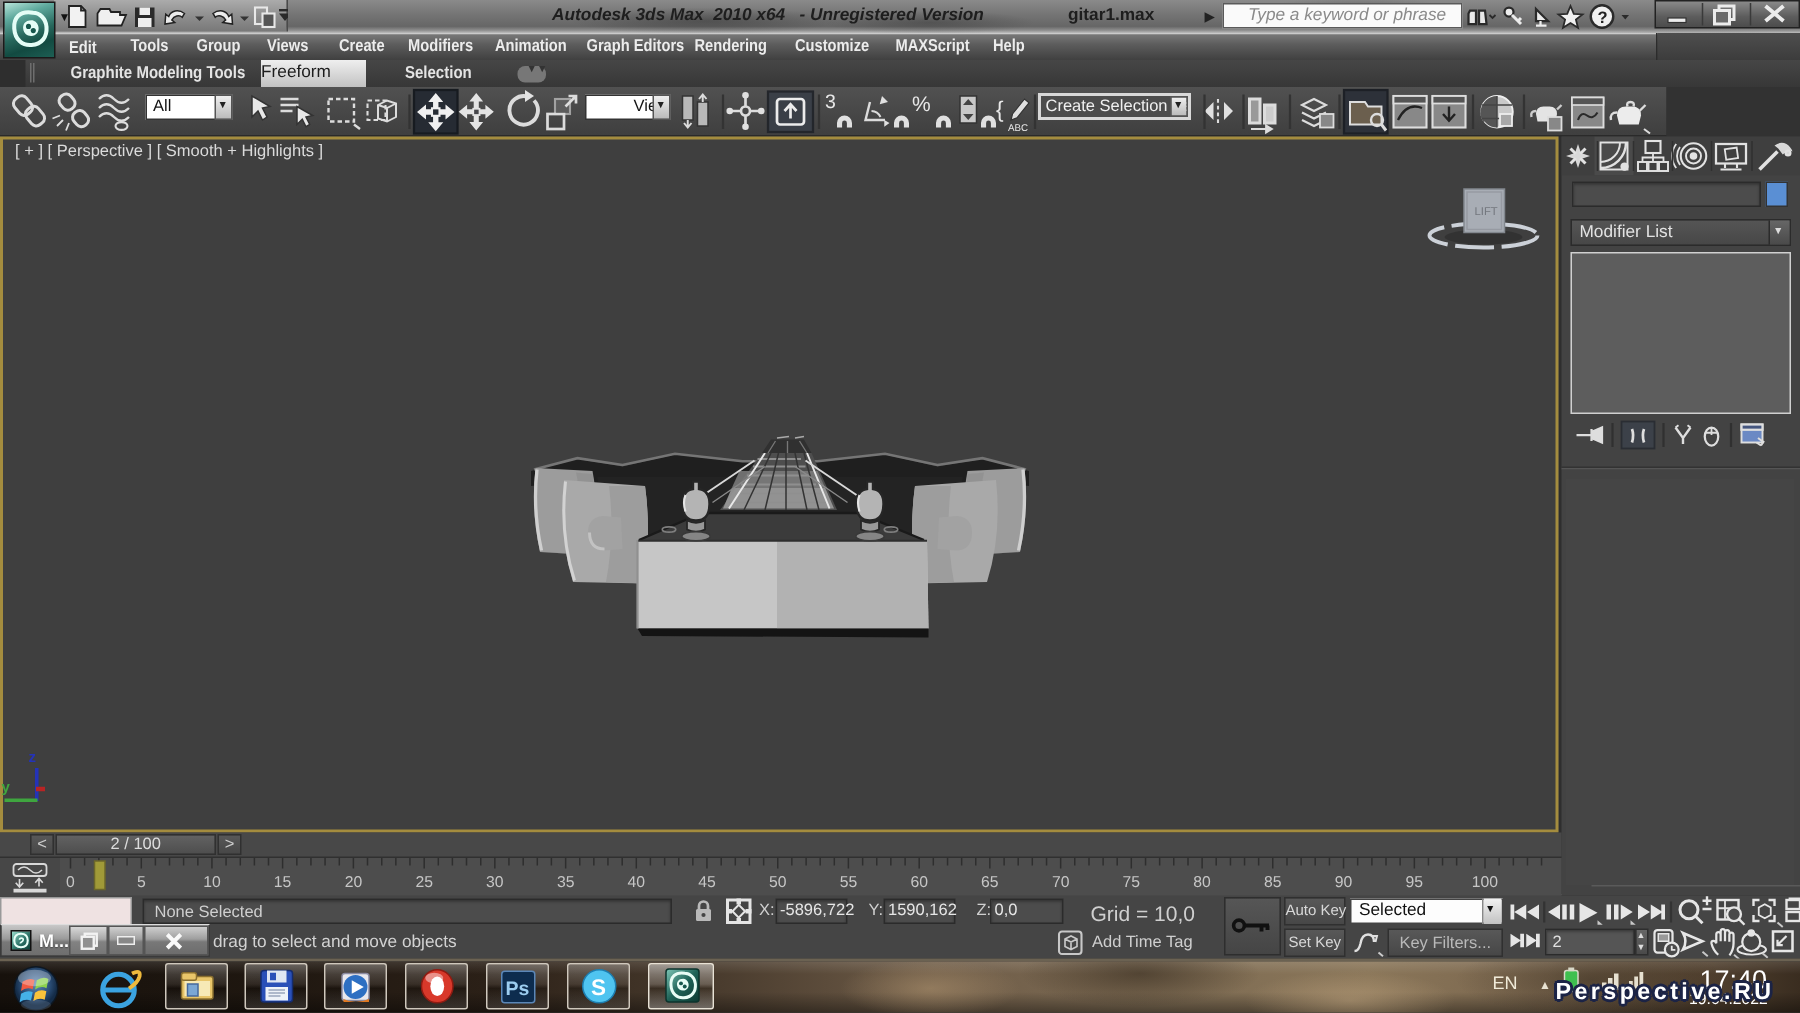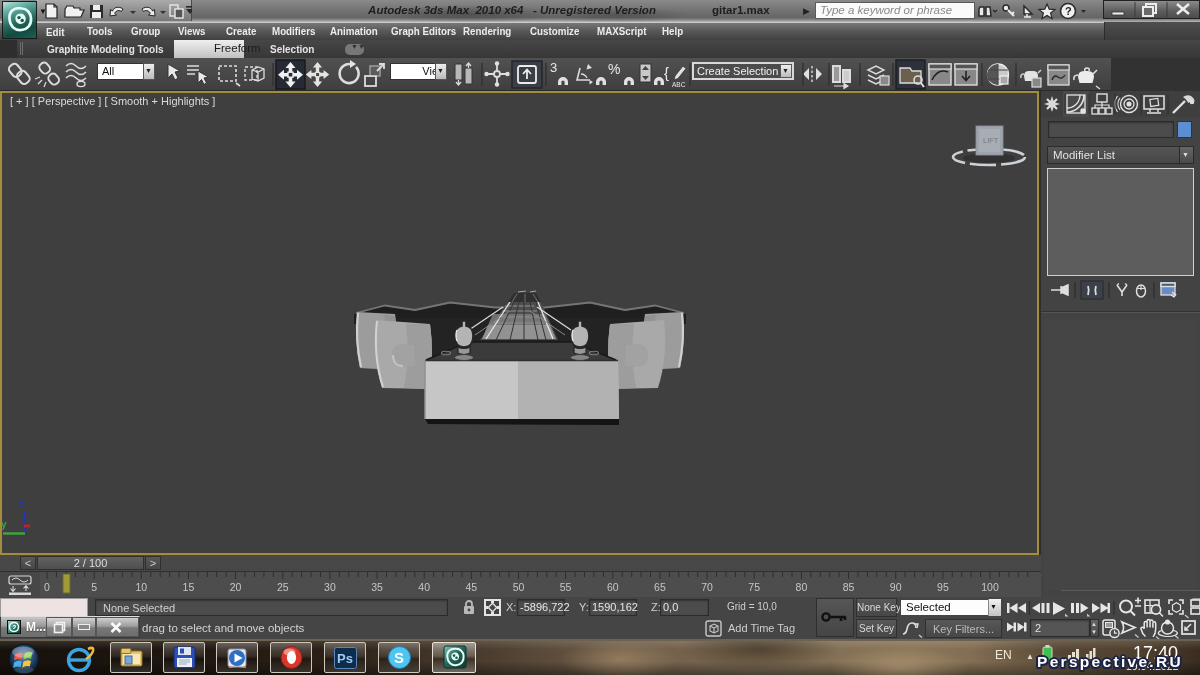"Type a keyword or phrase" div.abs { padding-left: 4px -> 16px }
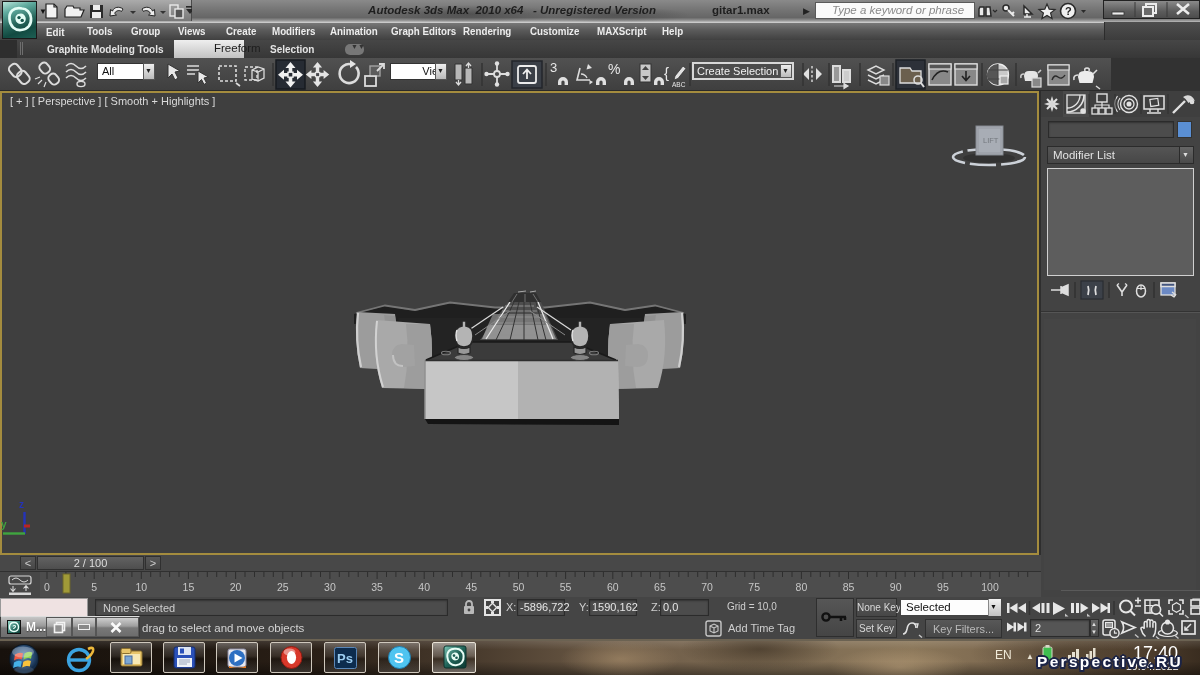"Freeform" span.abs { padding-left: 40px -> none }
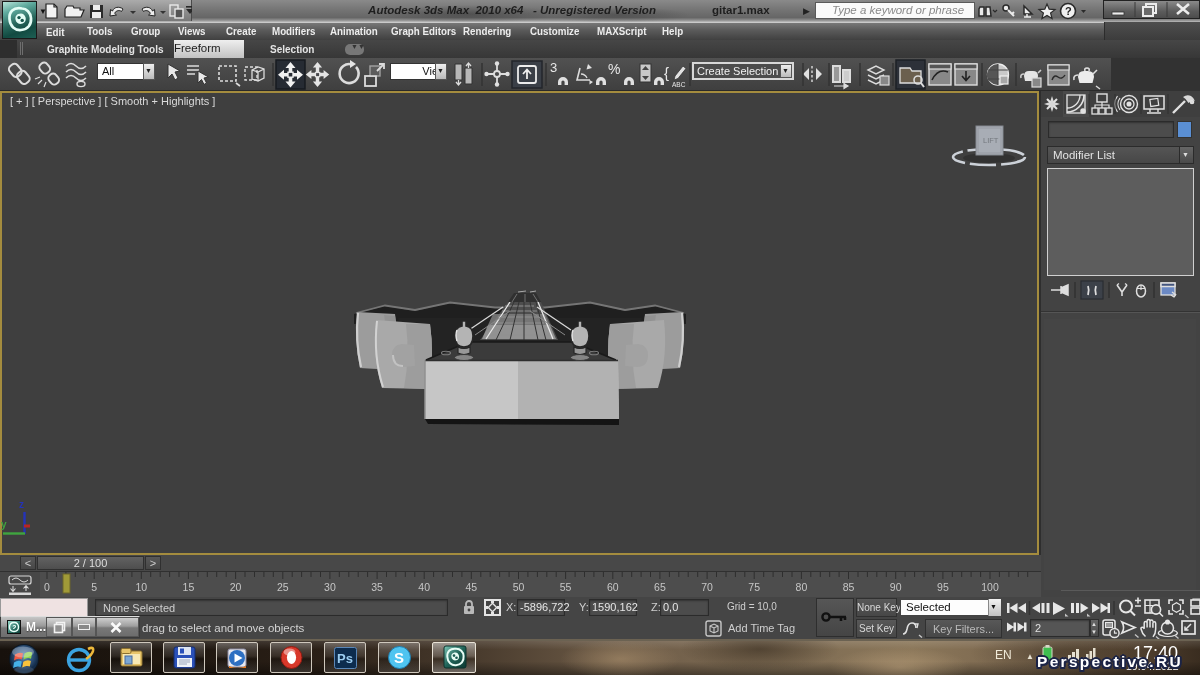"Grid = 10,0" span.abs { font-size: 10px -> 14px }
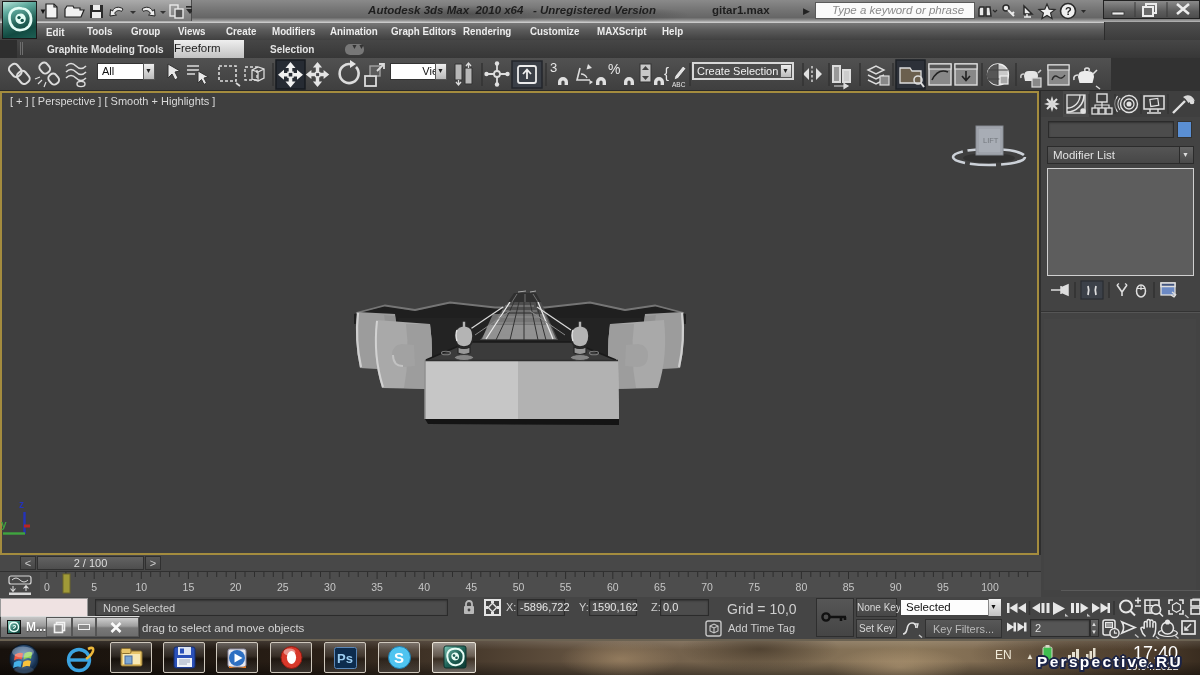"None Key" div.btn { text: None -> Auto }
